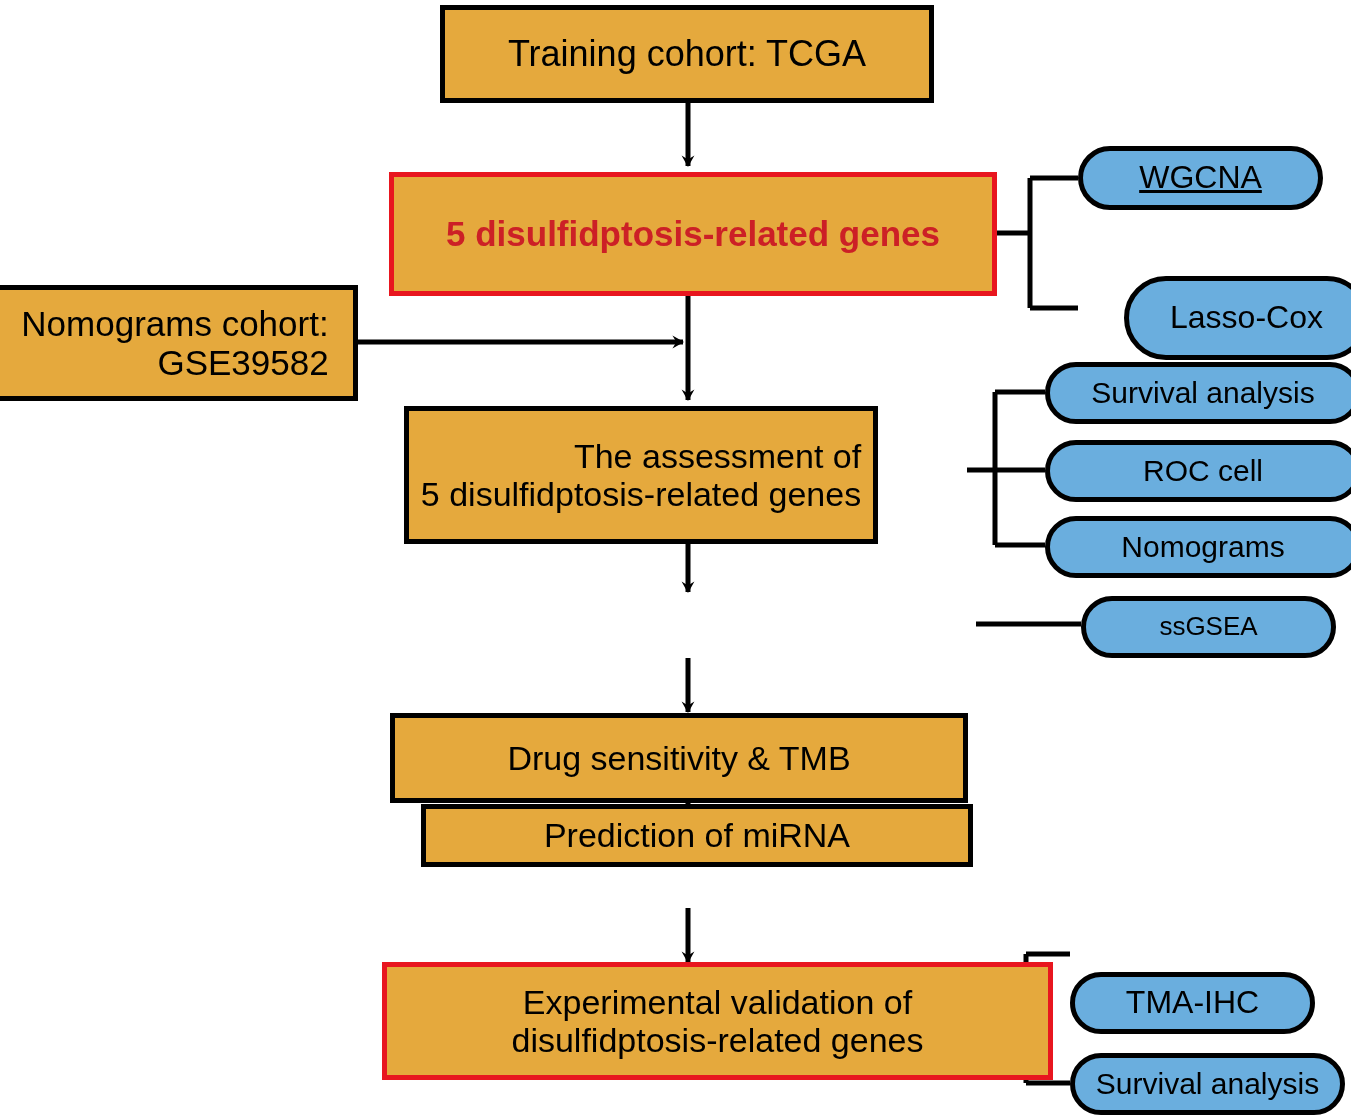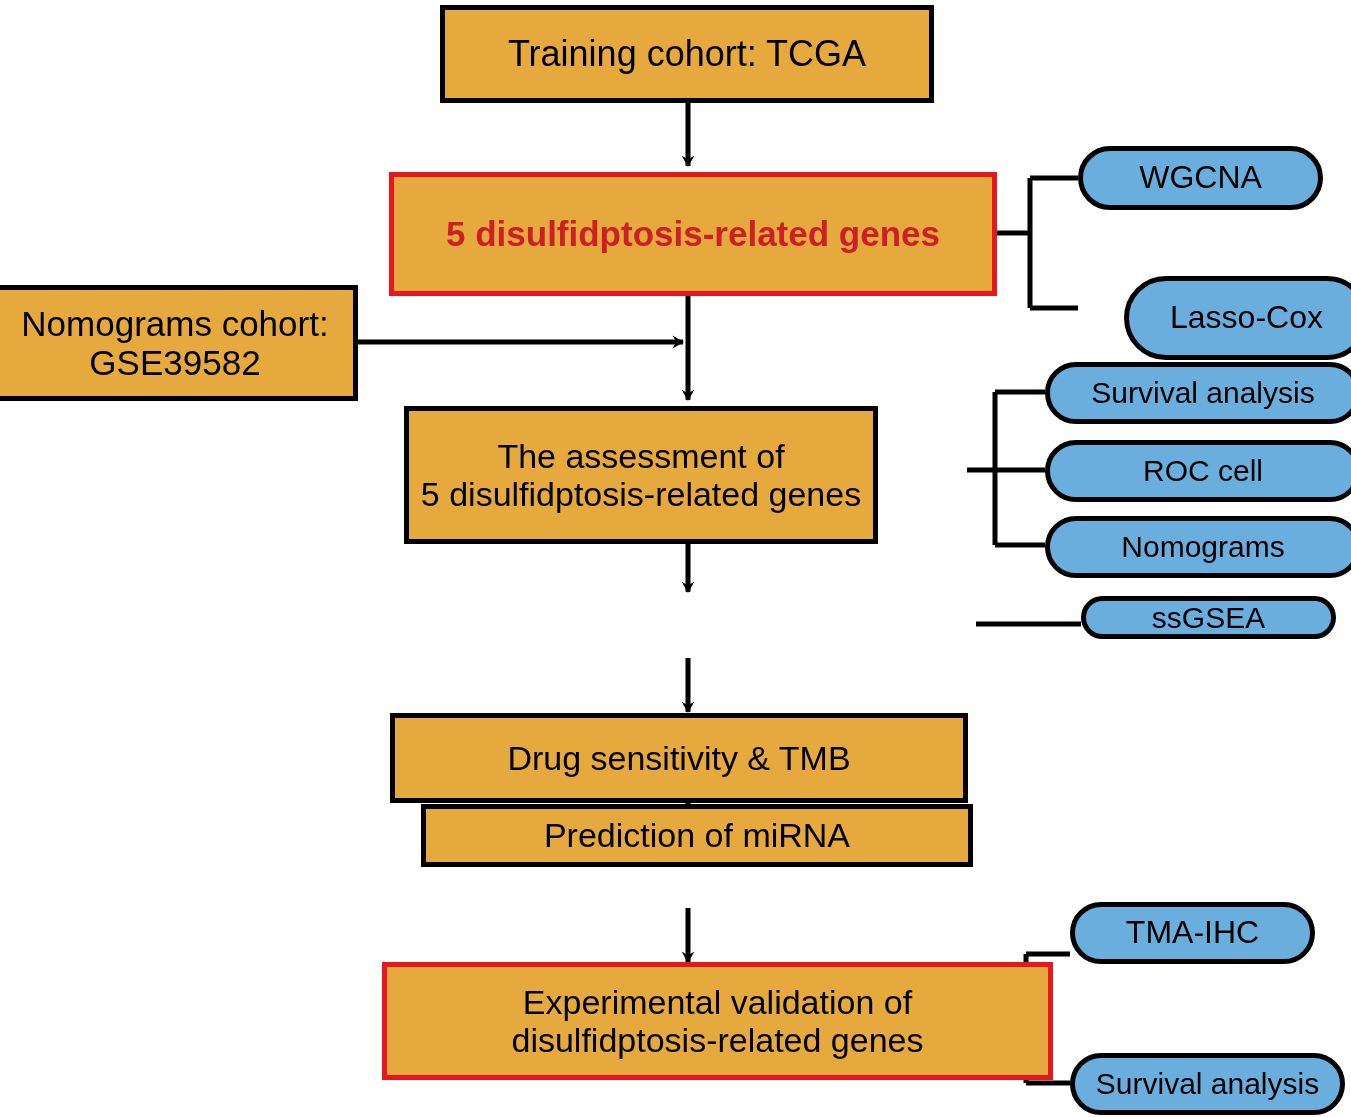"Training cohort: TCGA" .rect { text-align: none -> right }
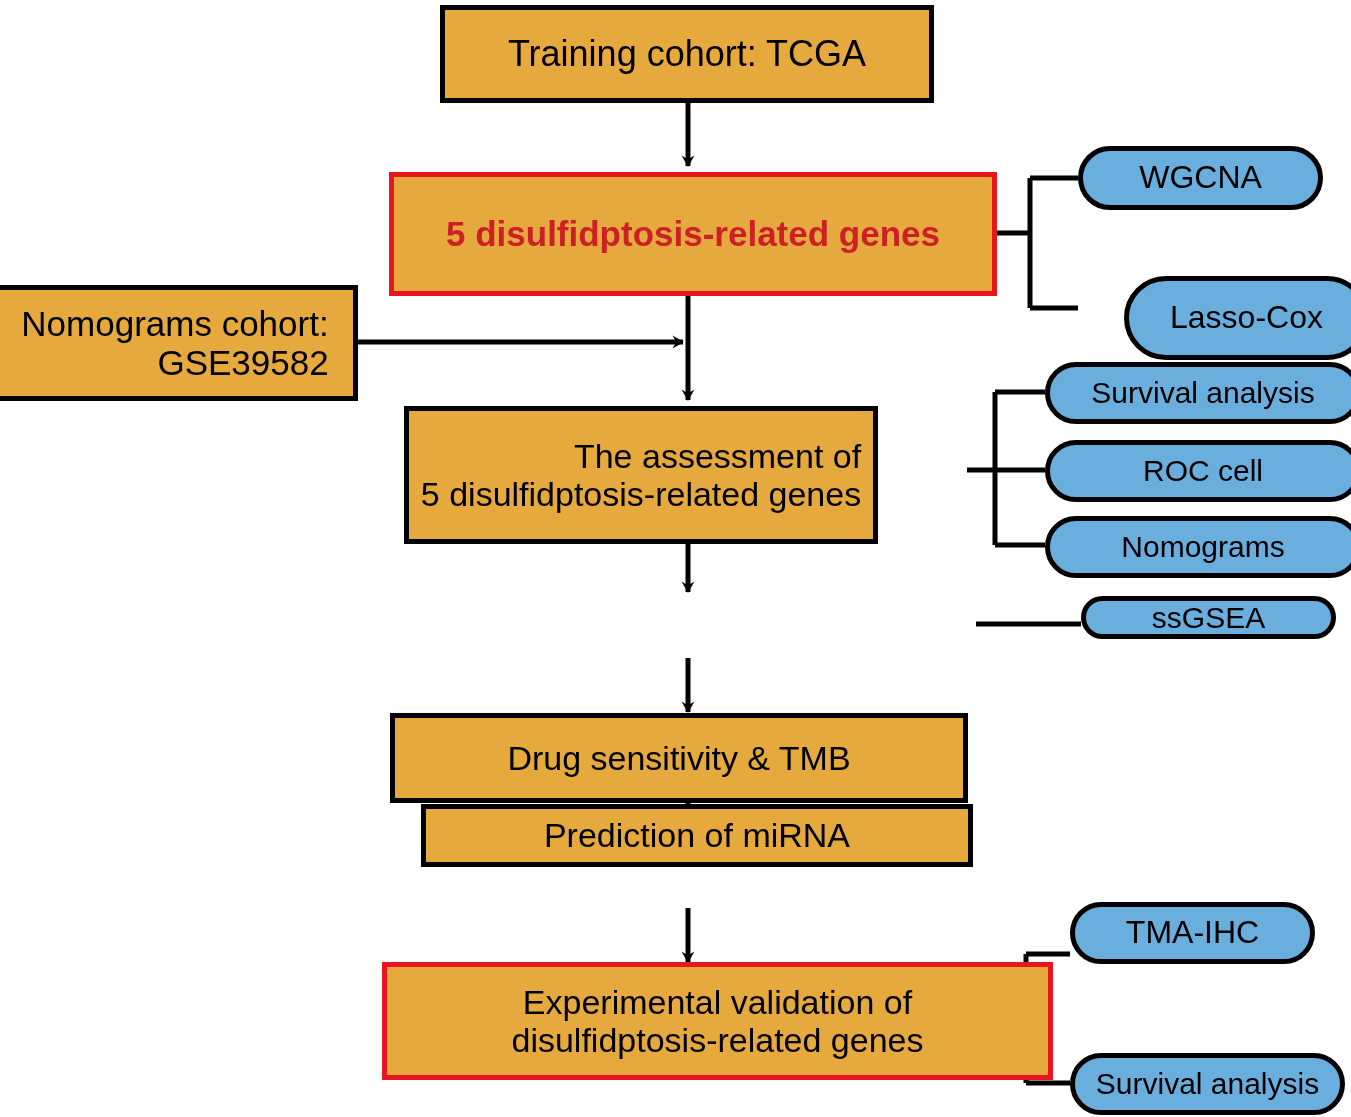"WGCNA" div.node { text-decoration: none -> underline }
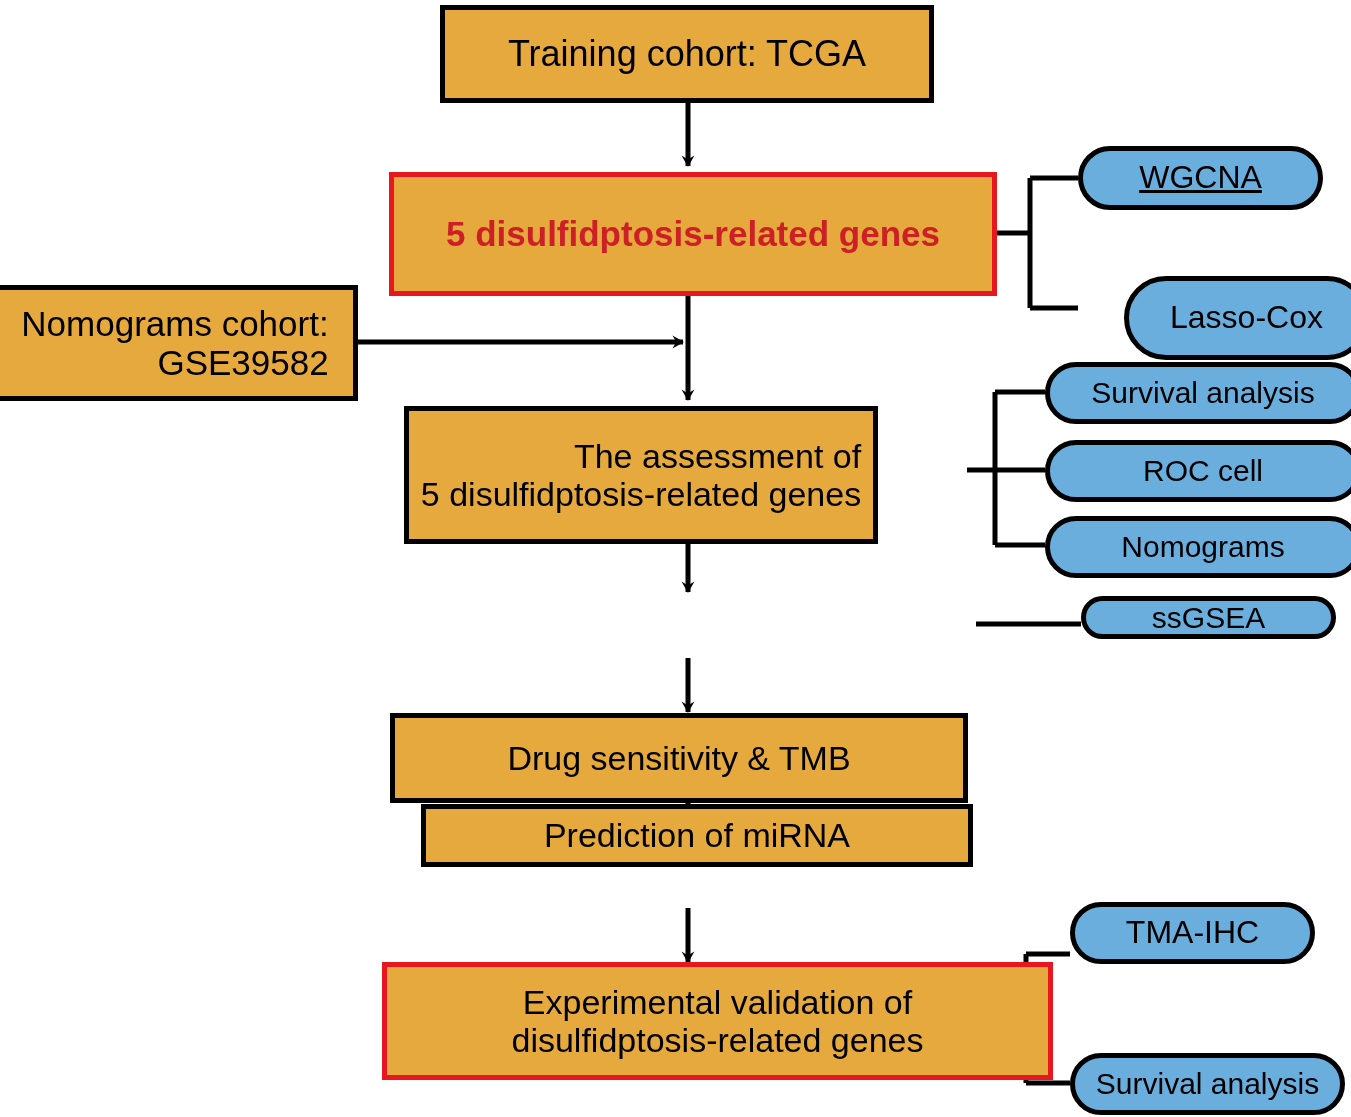"ssGSEA" div.node { font-size: 30px -> 26px; height: 43px -> 62px }
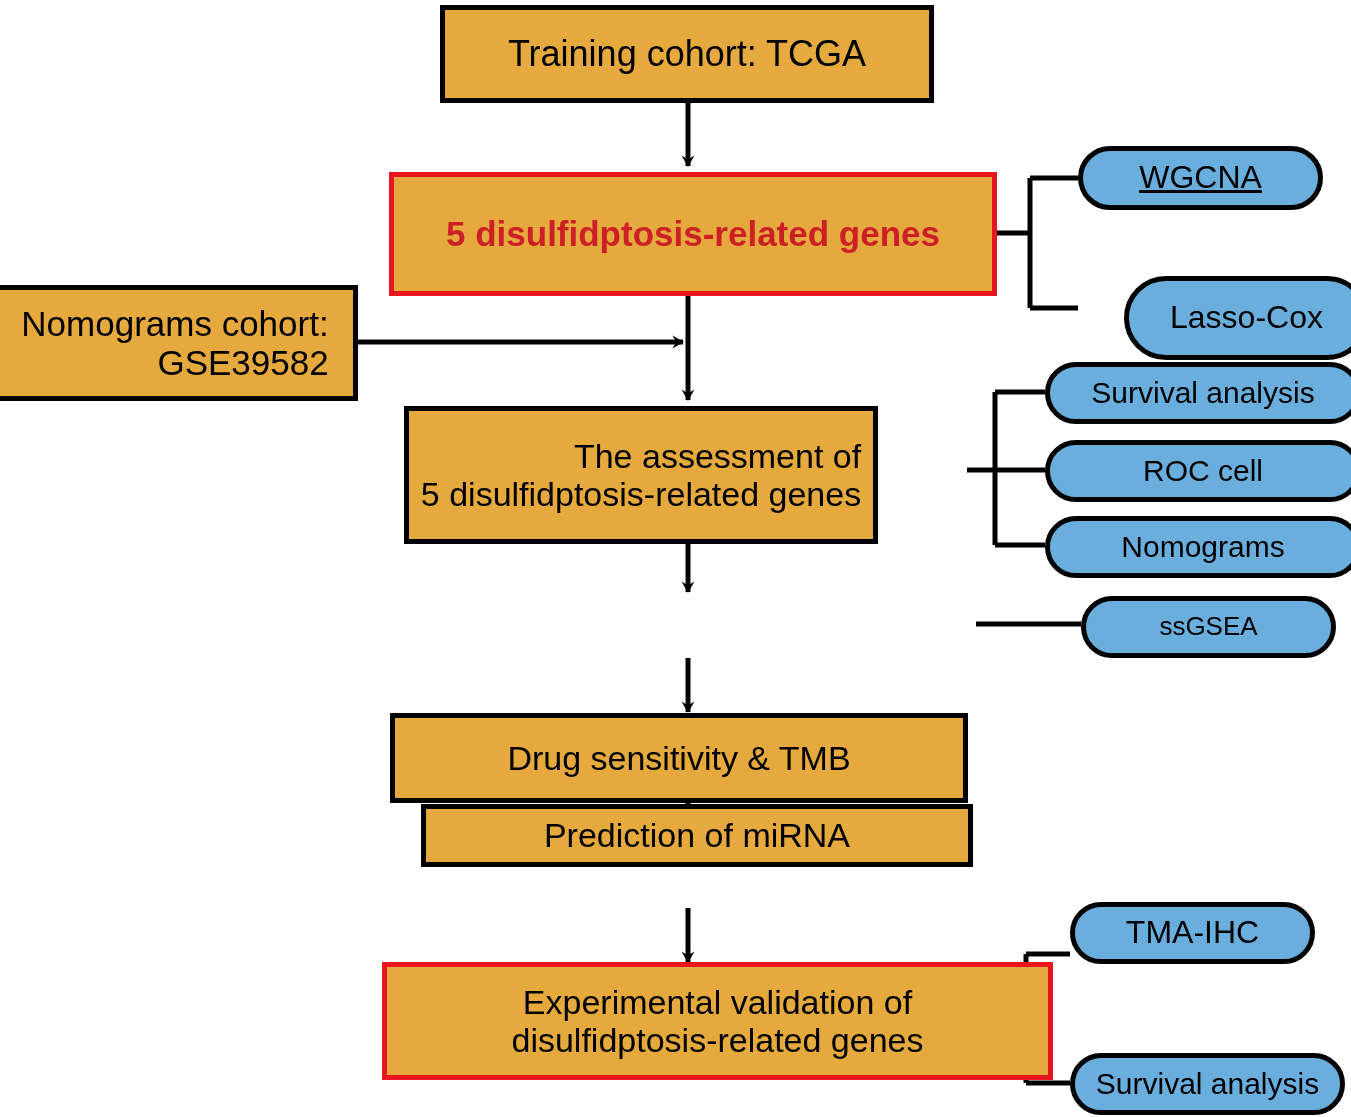"TMA-IHC" div.node { top: 902px -> 972px }
